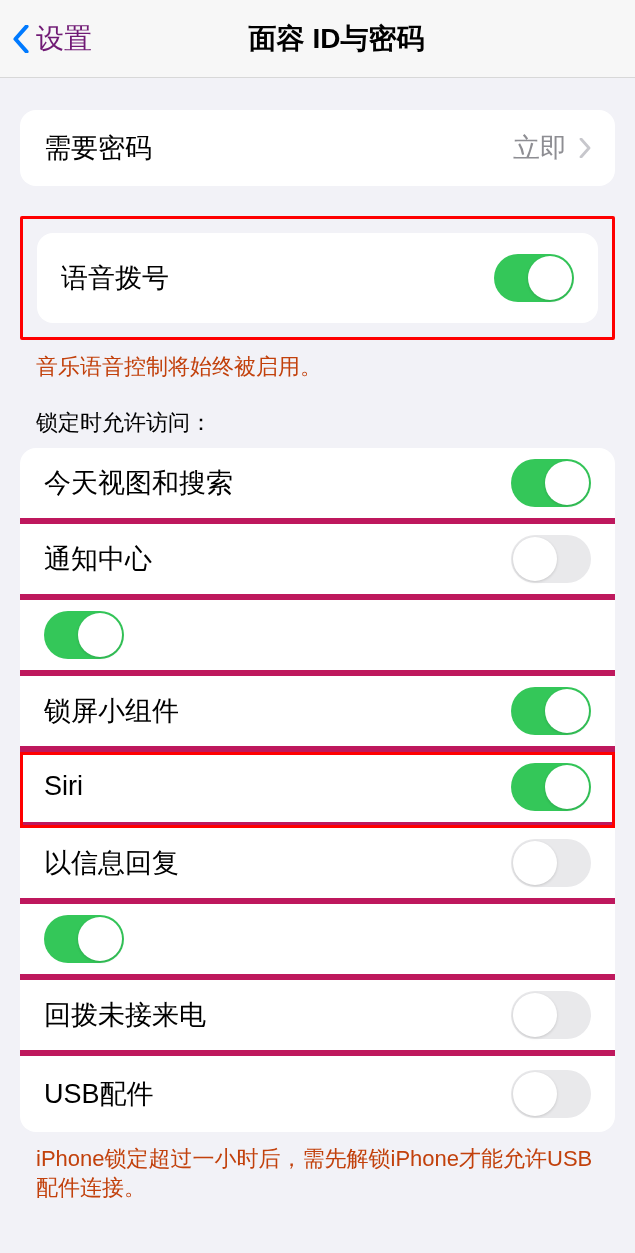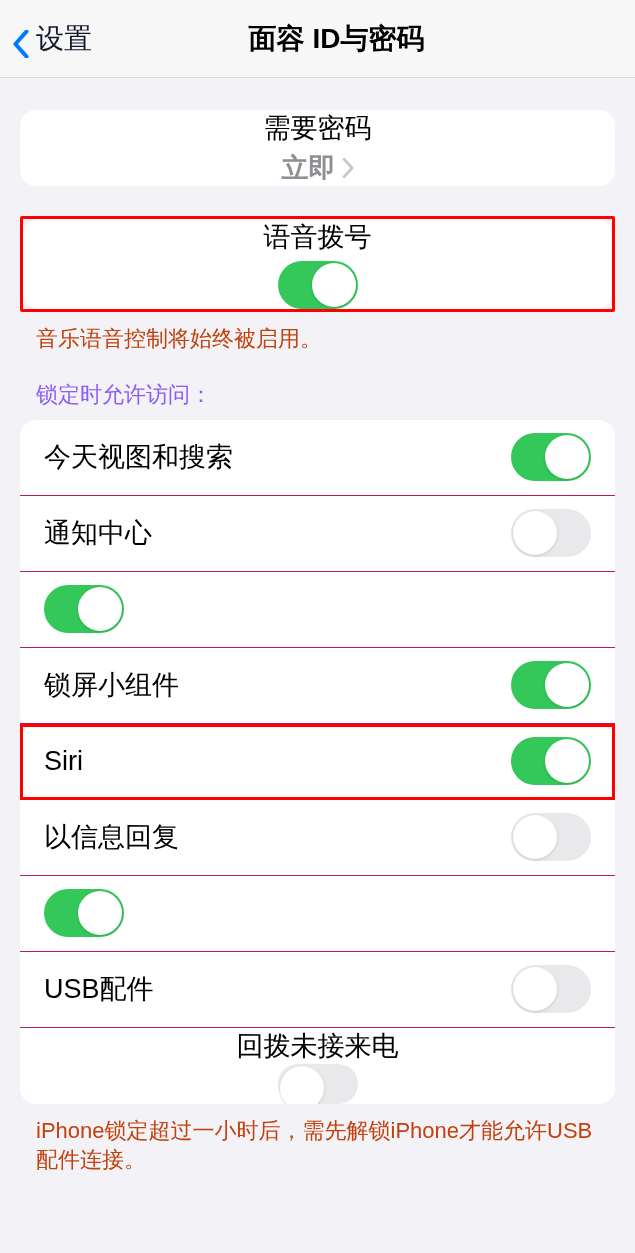"设置" .back-button { align-items: flex-end -> center; color: #0f172a -> #701a75 }
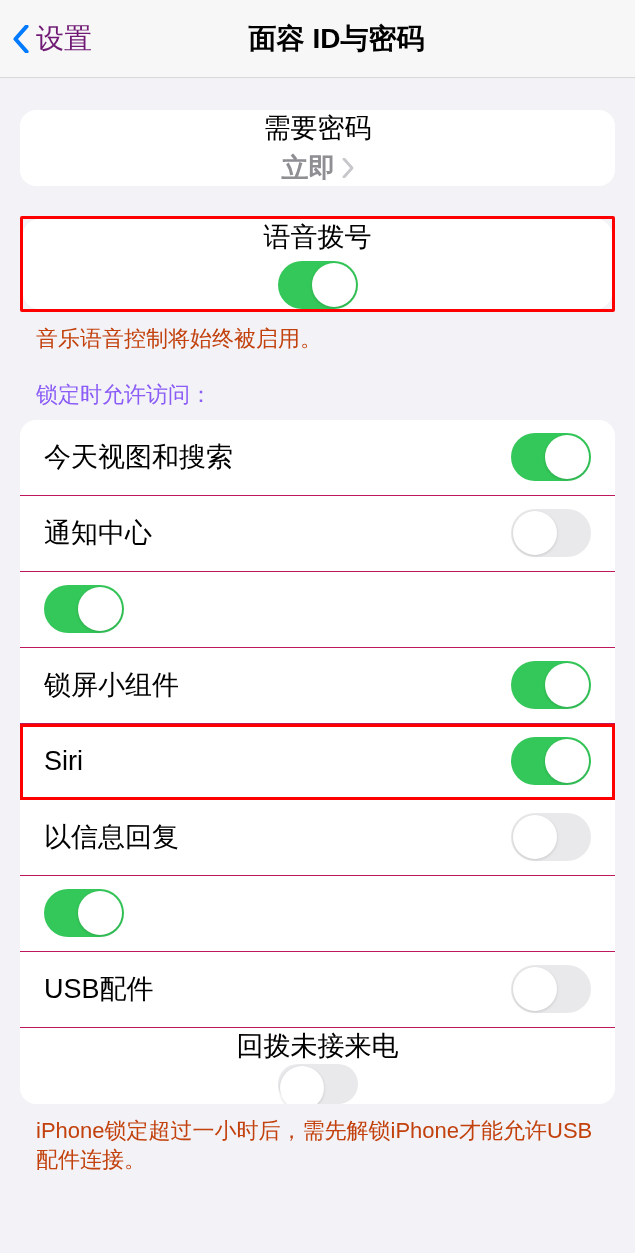"需要密码" .row:last-child { flex-direction: column -> none }
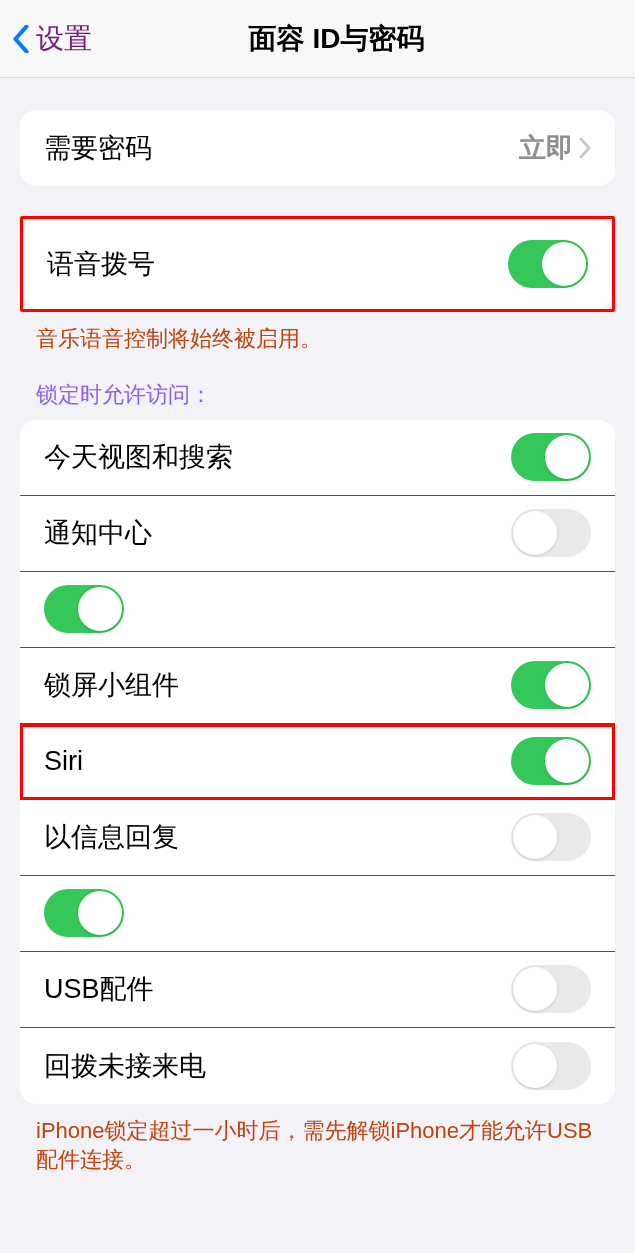"立即" .row-right { font-weight: bold -> none; gap: 6px -> 12px }
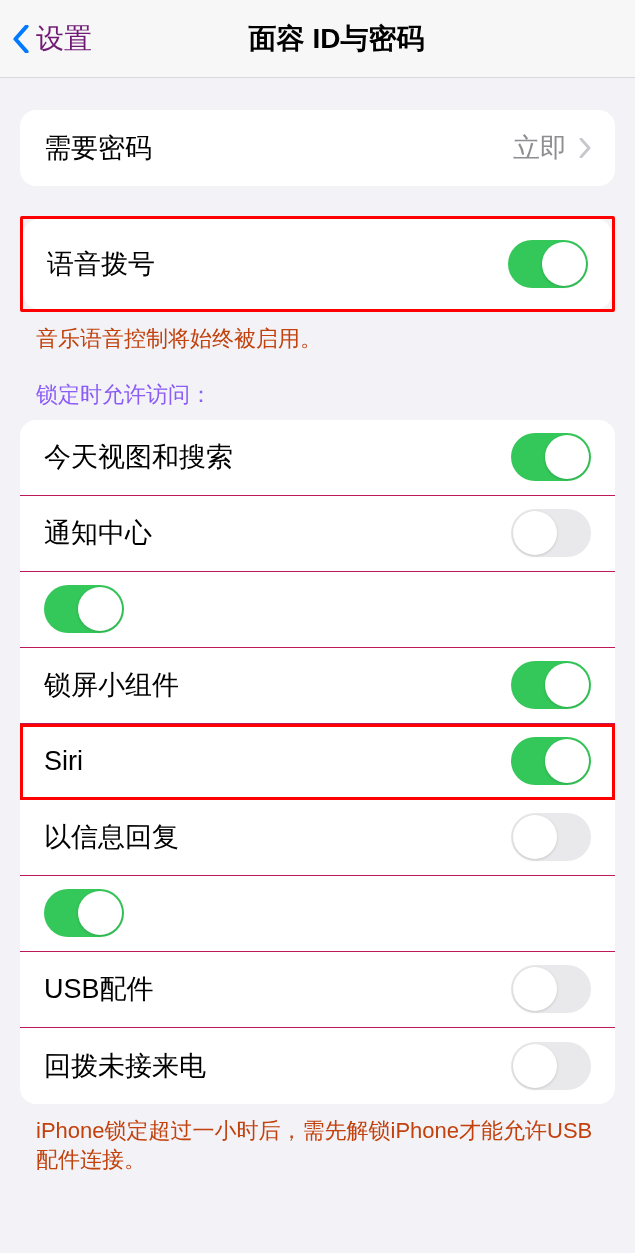"语音拨号" div.group { margin: 0 -> 14px }
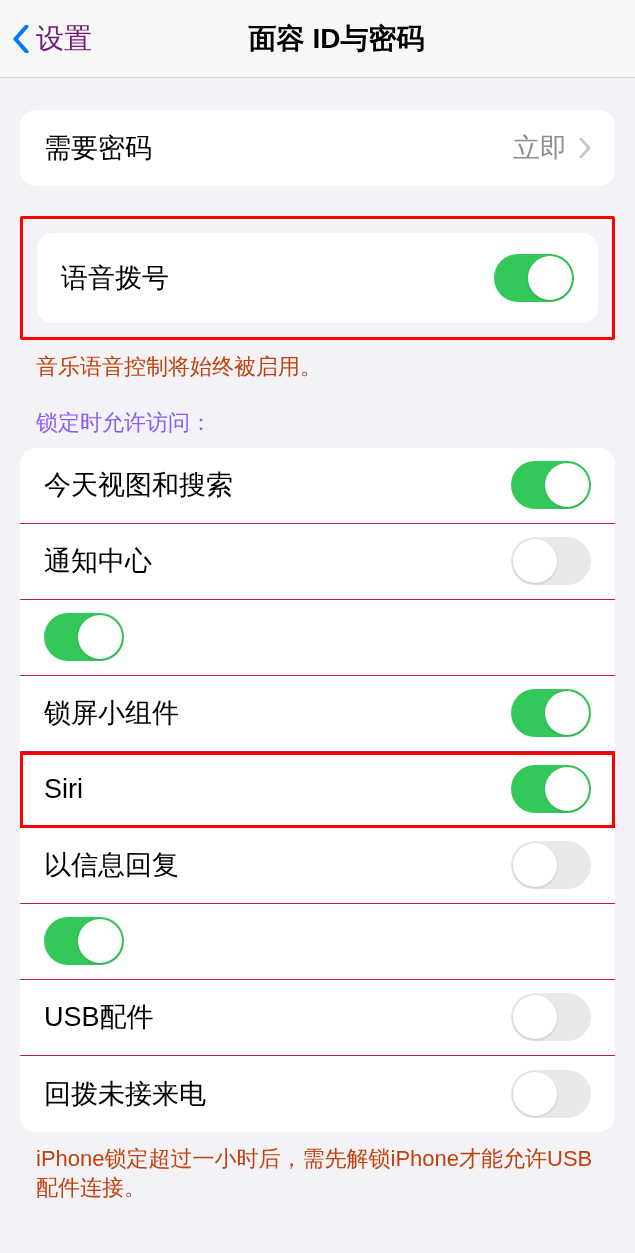"锁定时允许访问：" .section-header { color: #8b5cf6 -> #000000 }
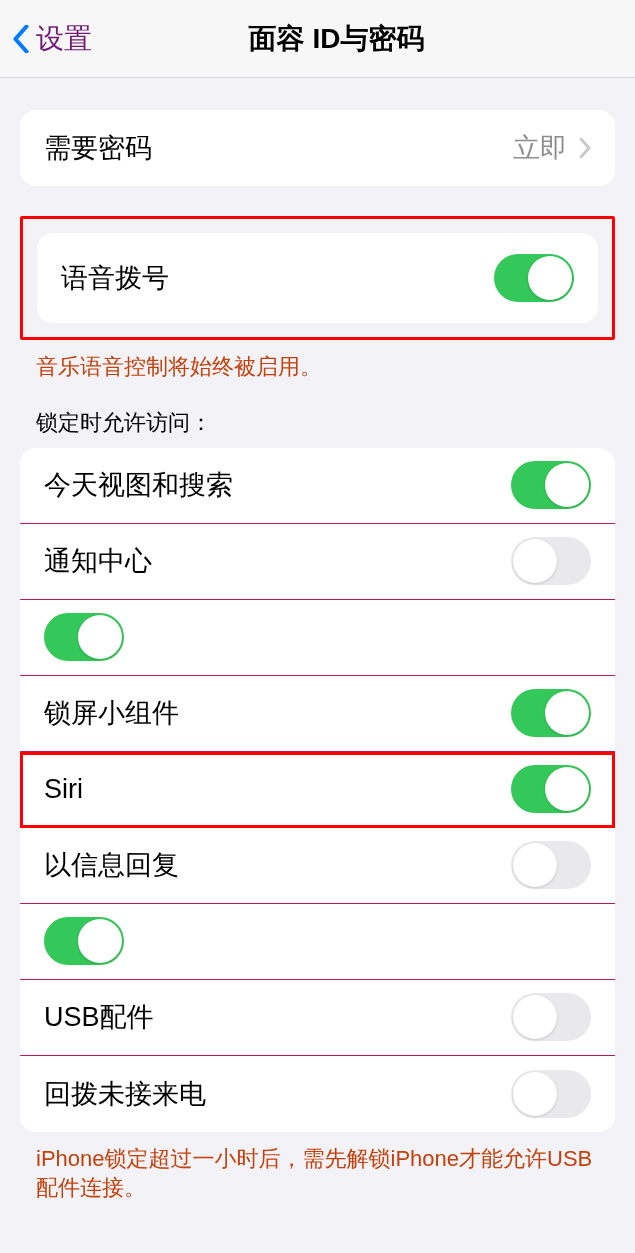"今天视图和搜索" .row { border-bottom: 1px solid #be185d -> 6px solid #be185d }
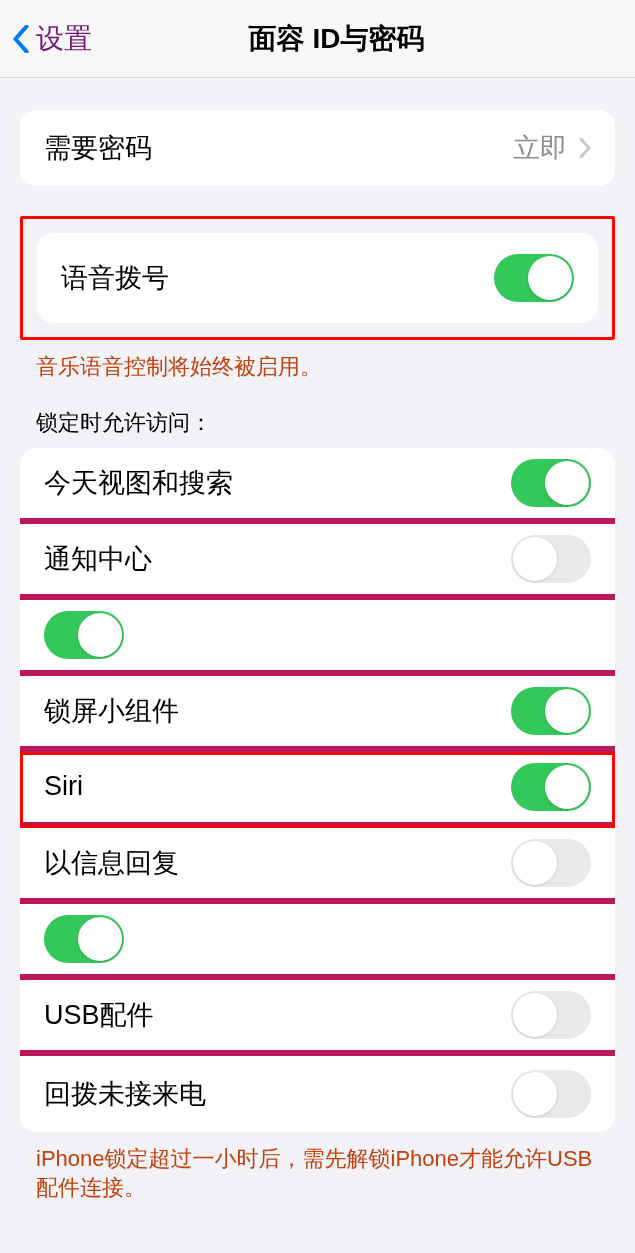"USB配件" div.row { order: before "回拨未接来电" -> after "回拨未接来电" }
